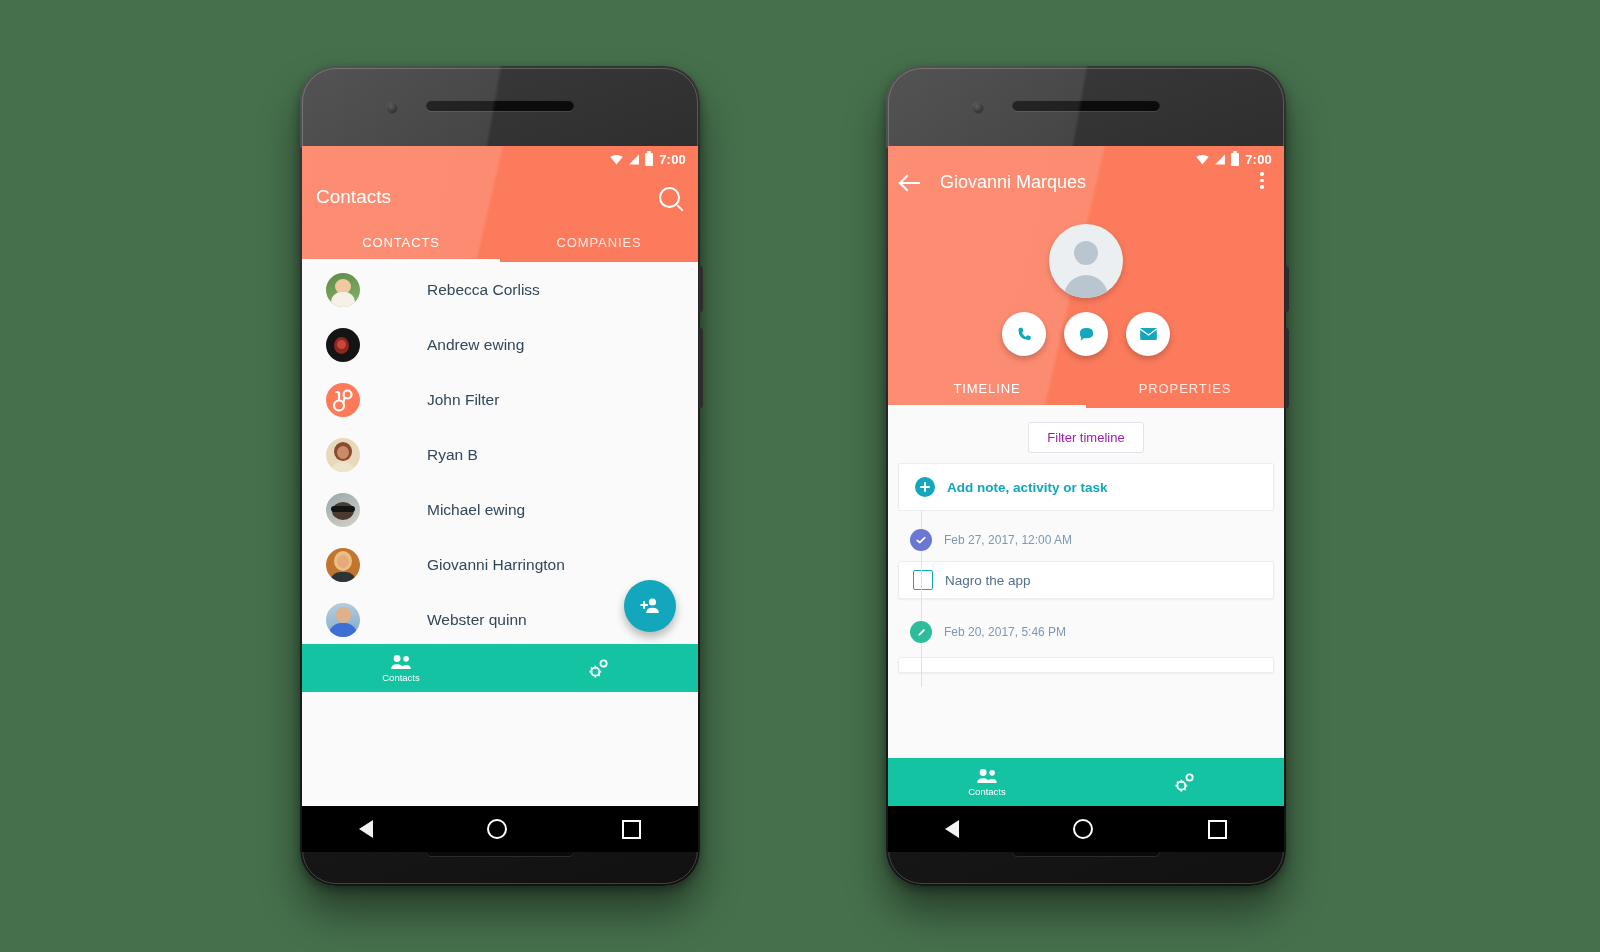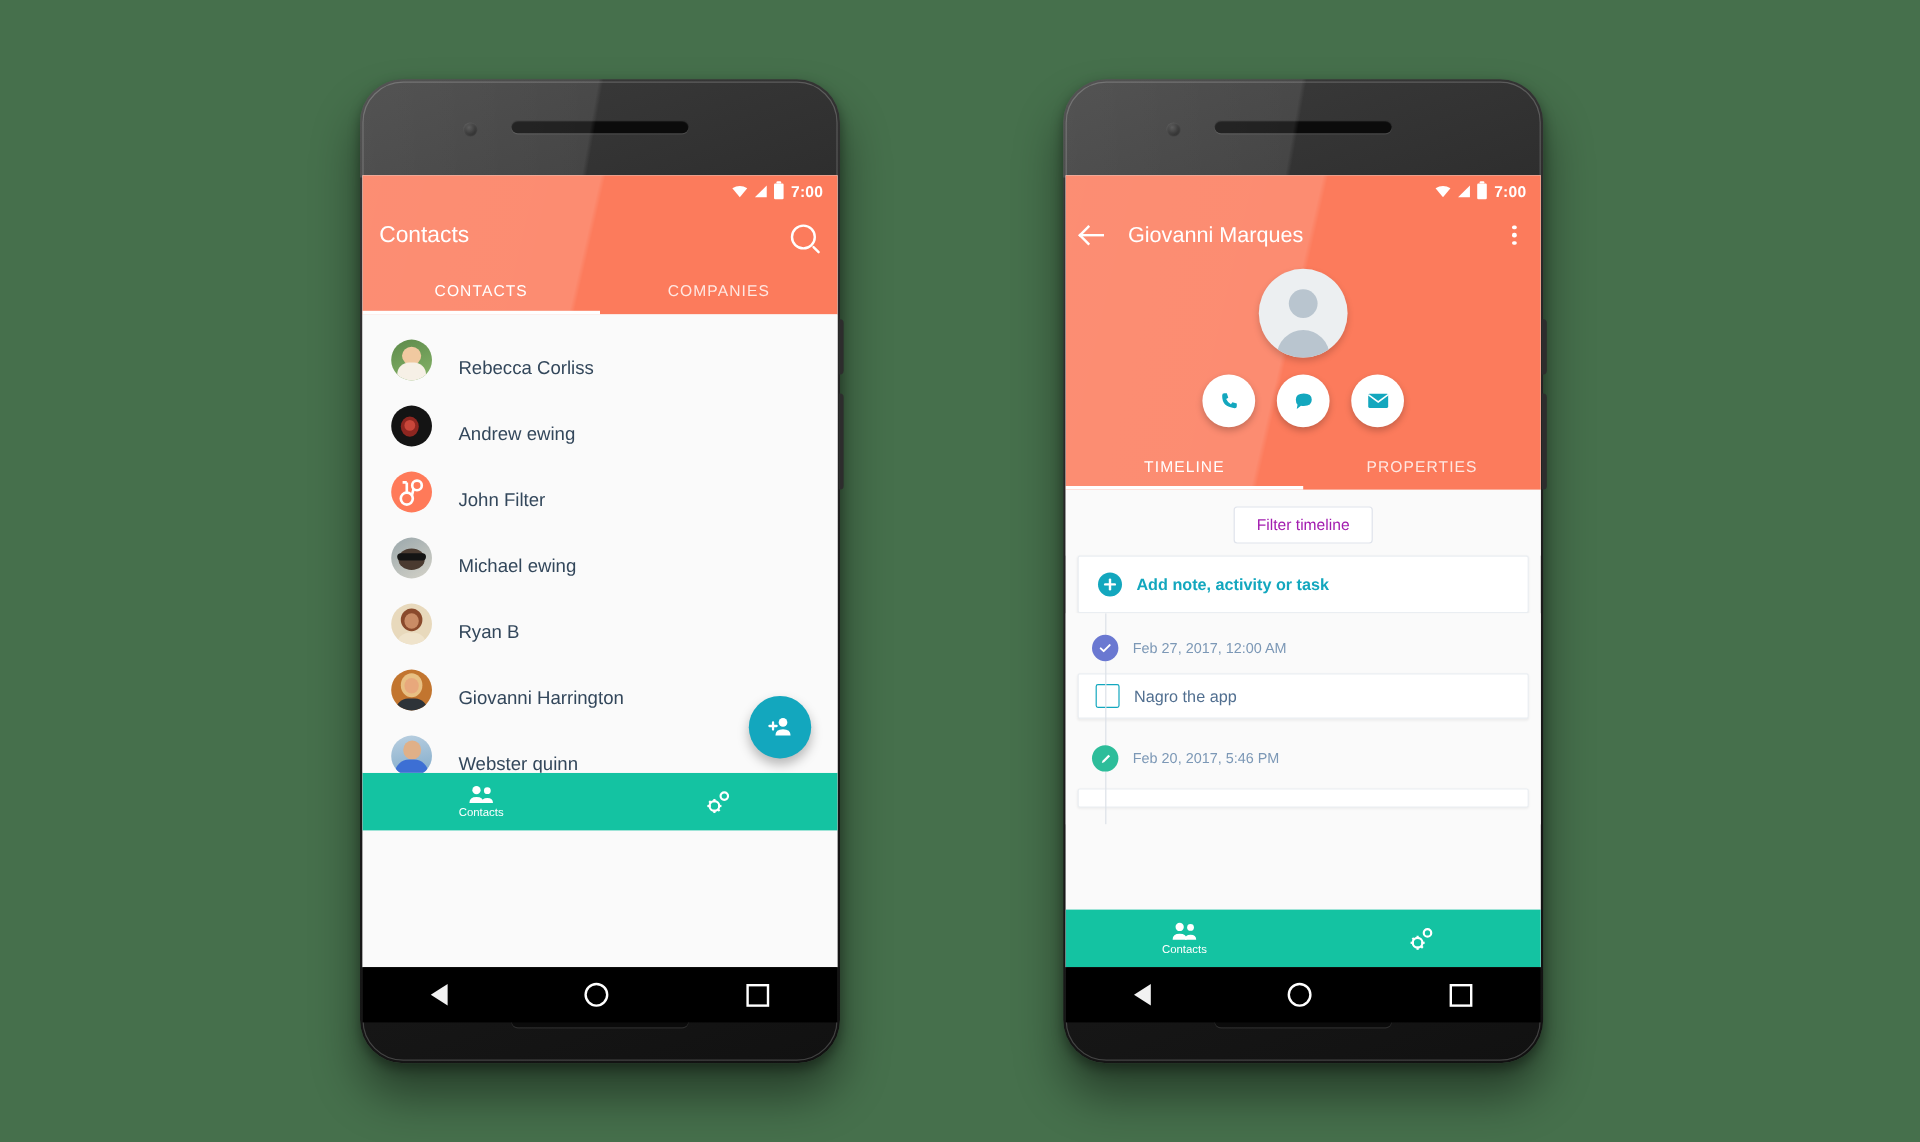"Giovanni Marques" .dh-titlerow { align-items: center -> flex-start }
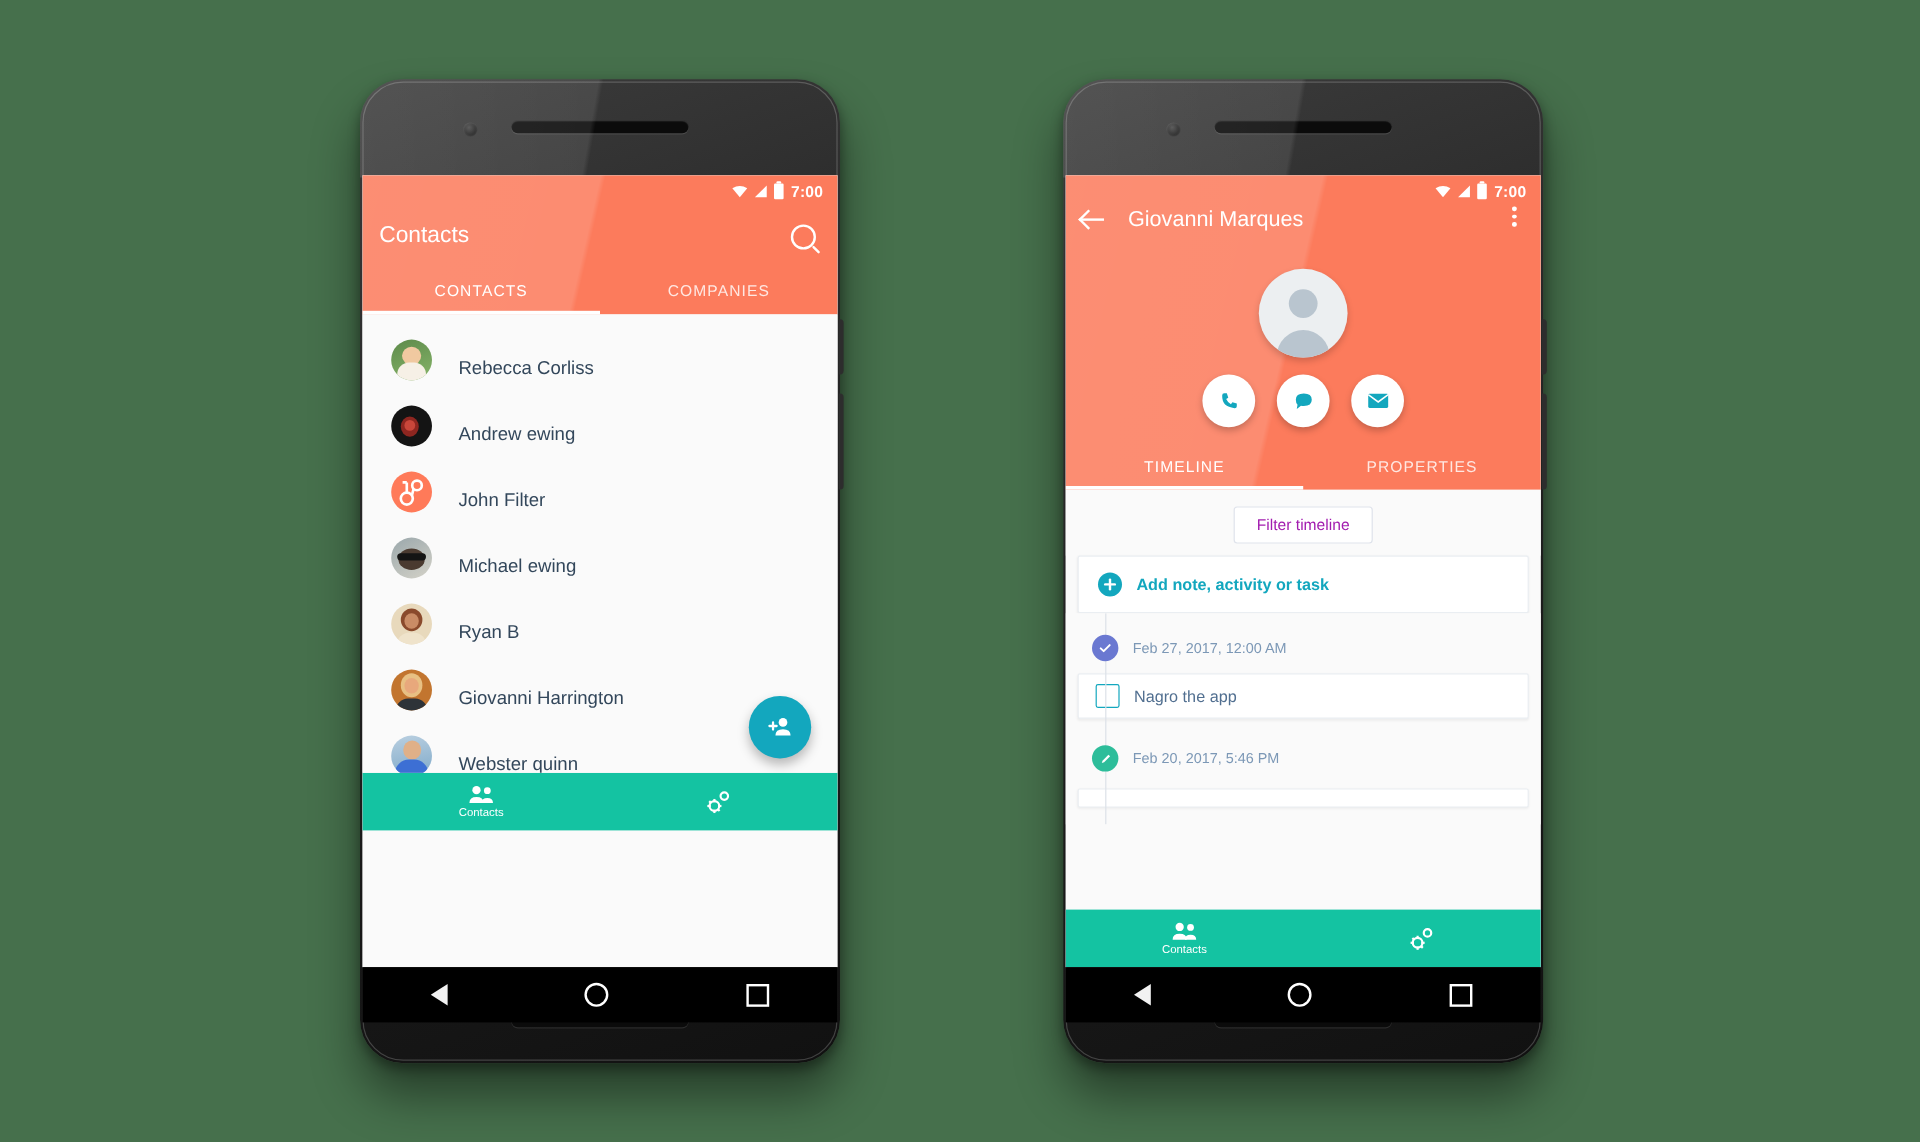"Rebecca Corliss" .contact-row { align-items: flex-end -> center; gap: none -> 45px }
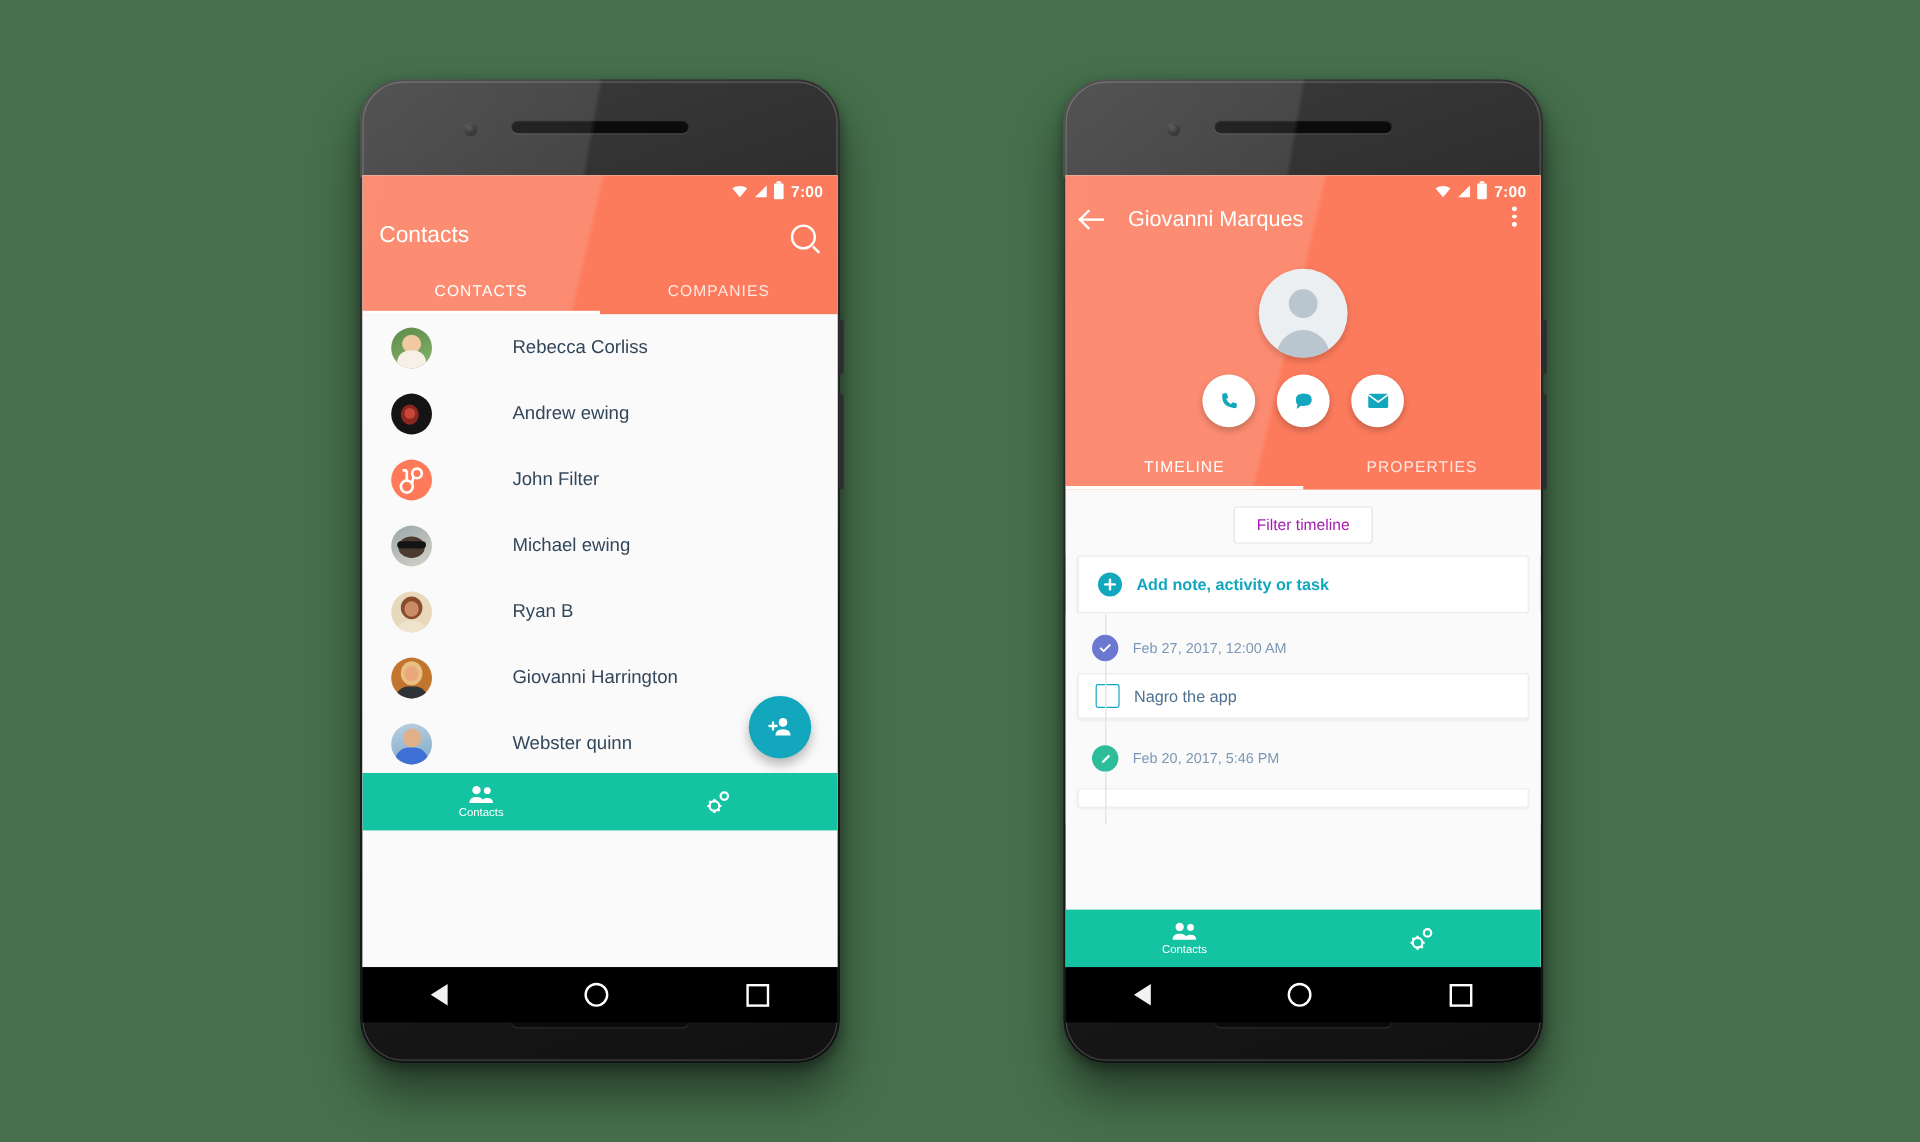"Michael ewing" div.contact-row { order: before "Ryan B" -> after "Ryan B" }
